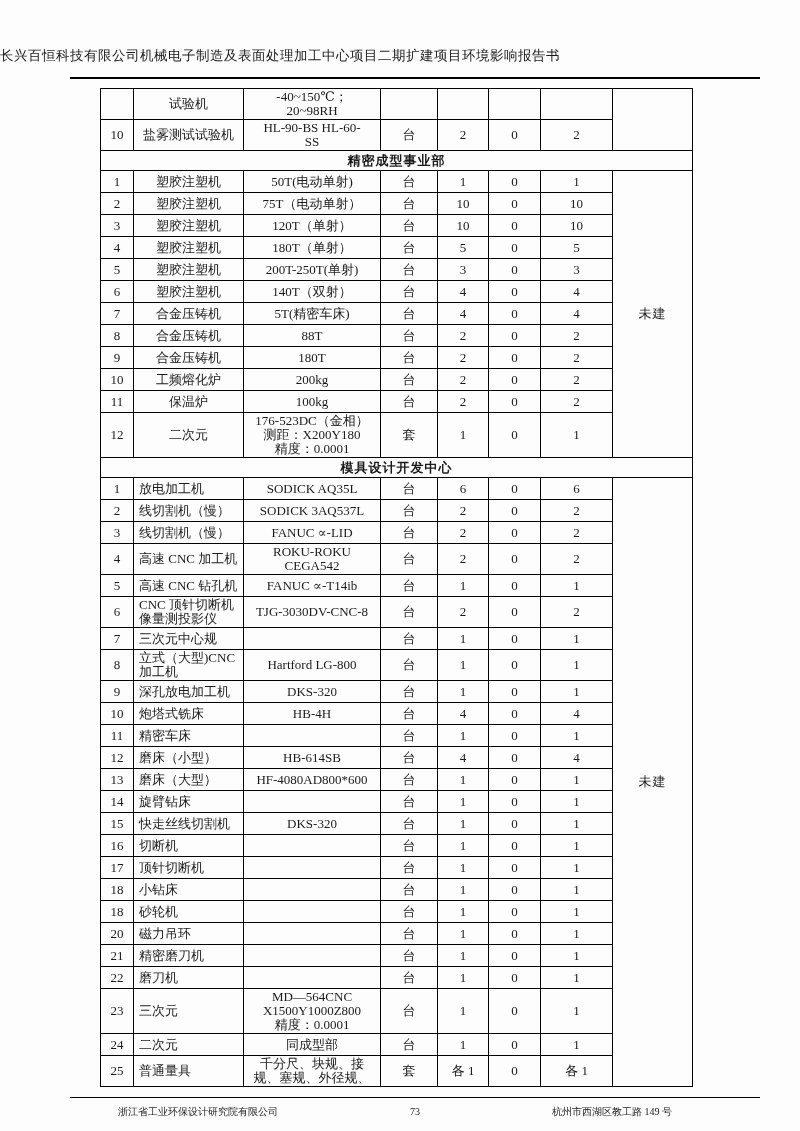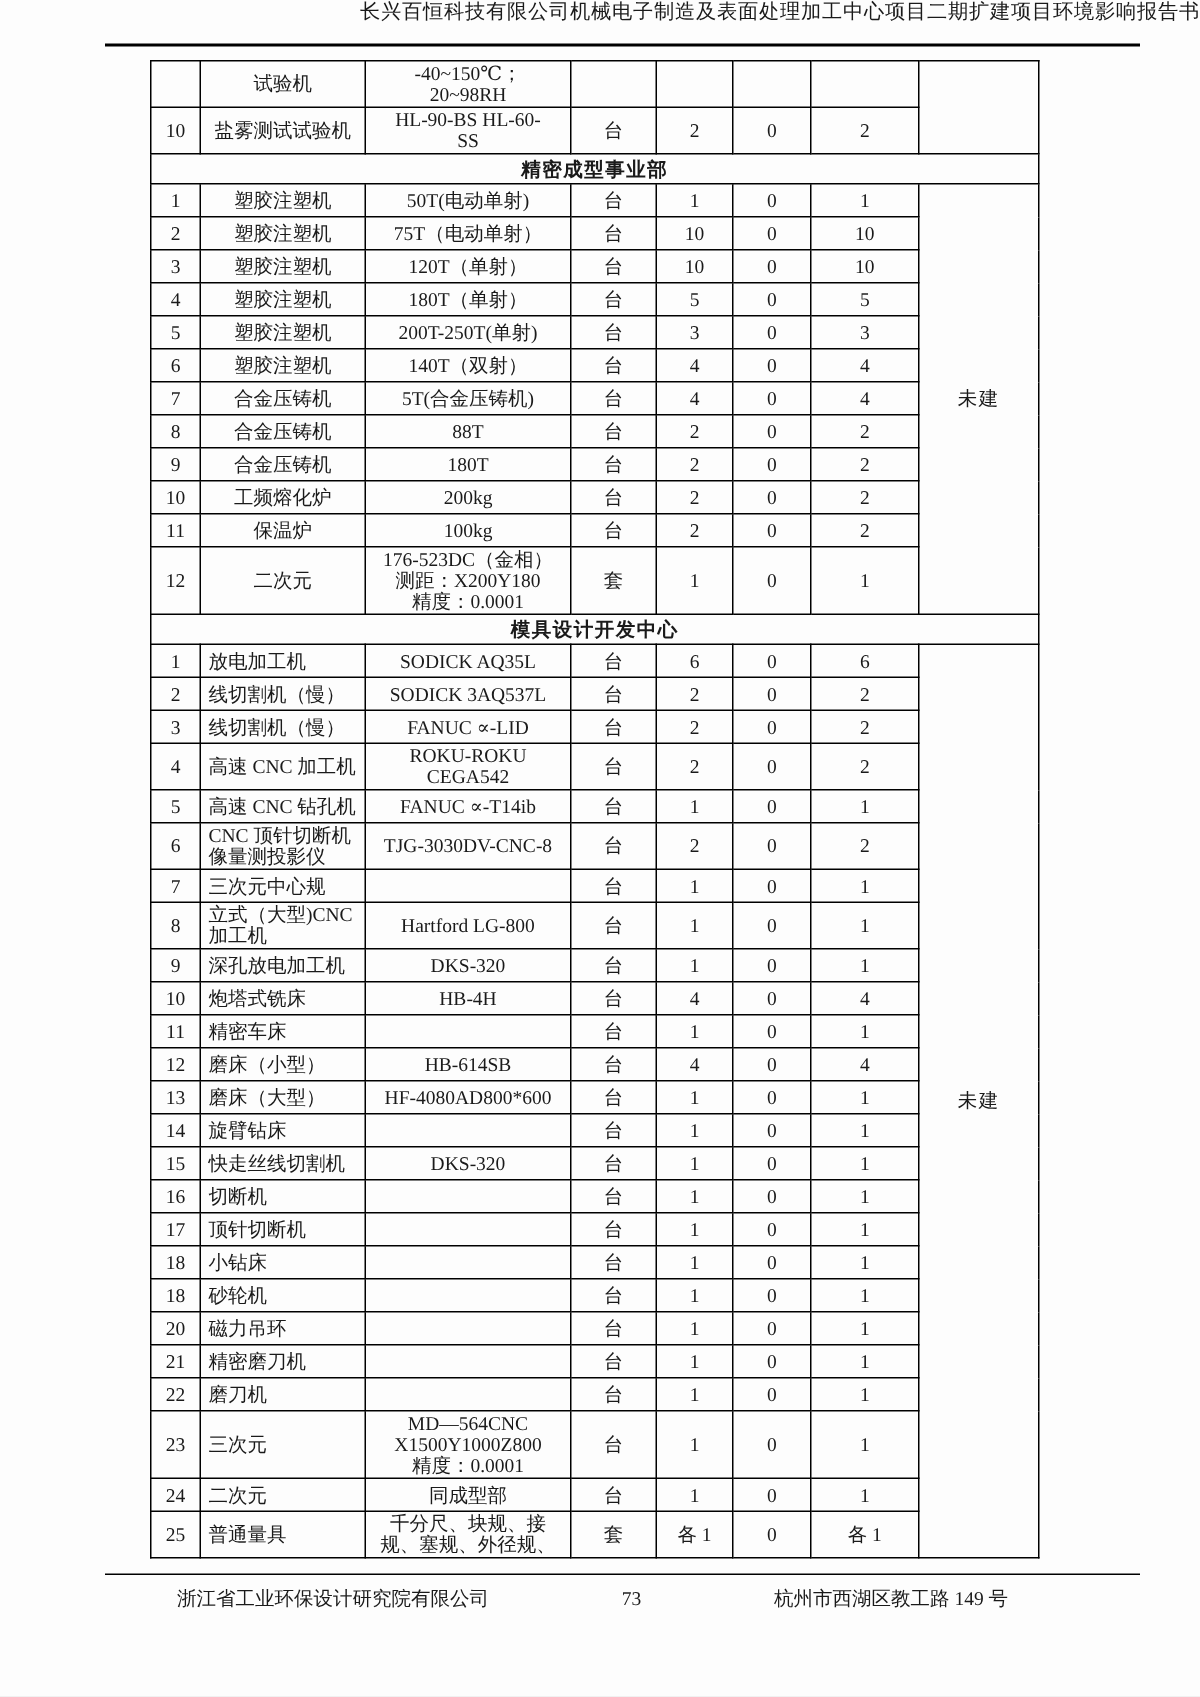"长兴百恒科技有限公司机械电子制造及表面处理加工中心项目二期扩建项目环境影响报告书" .header-title { padding-top: none -> 48px; text-align: right -> left }
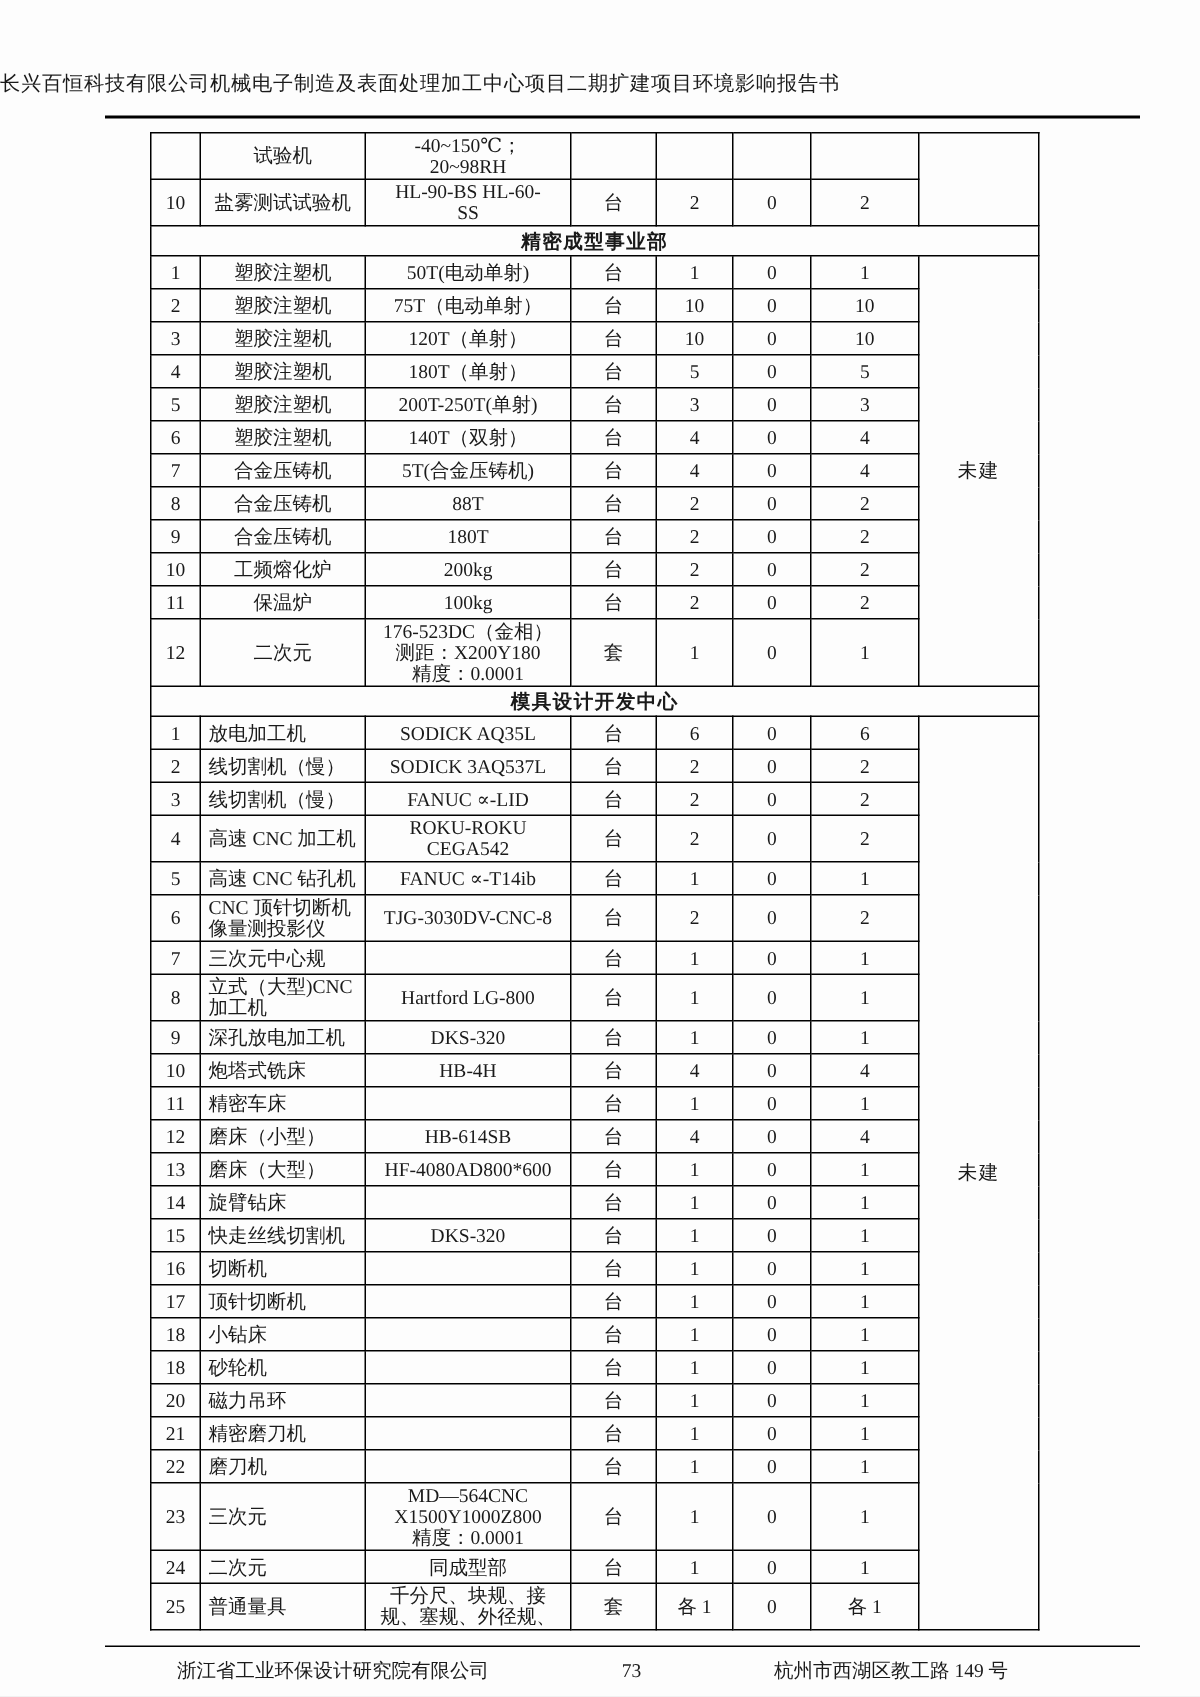"5T(合金压铸机)" td.spec { text: 合金压铸机 -> 精密车床 }
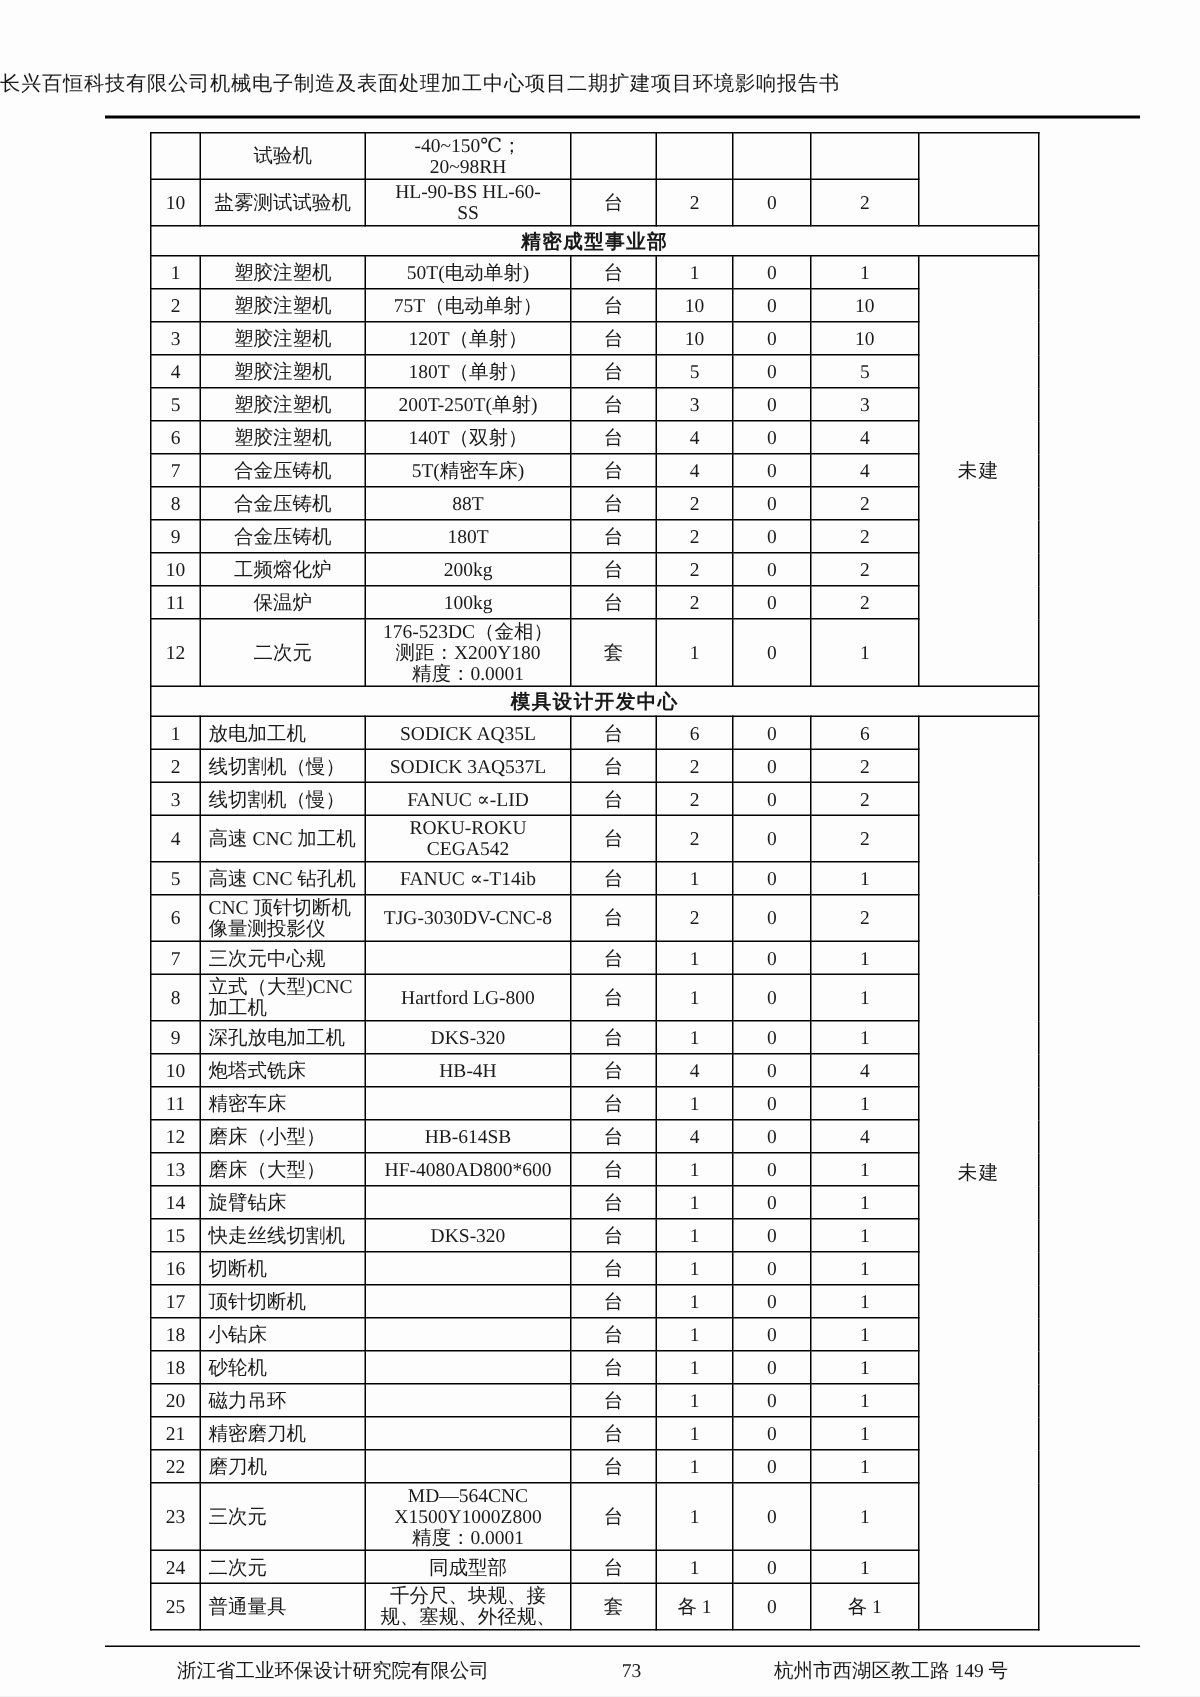"浙江省工业环保设计研究院有限公司" .footer { font-size: 13px -> 10px }
